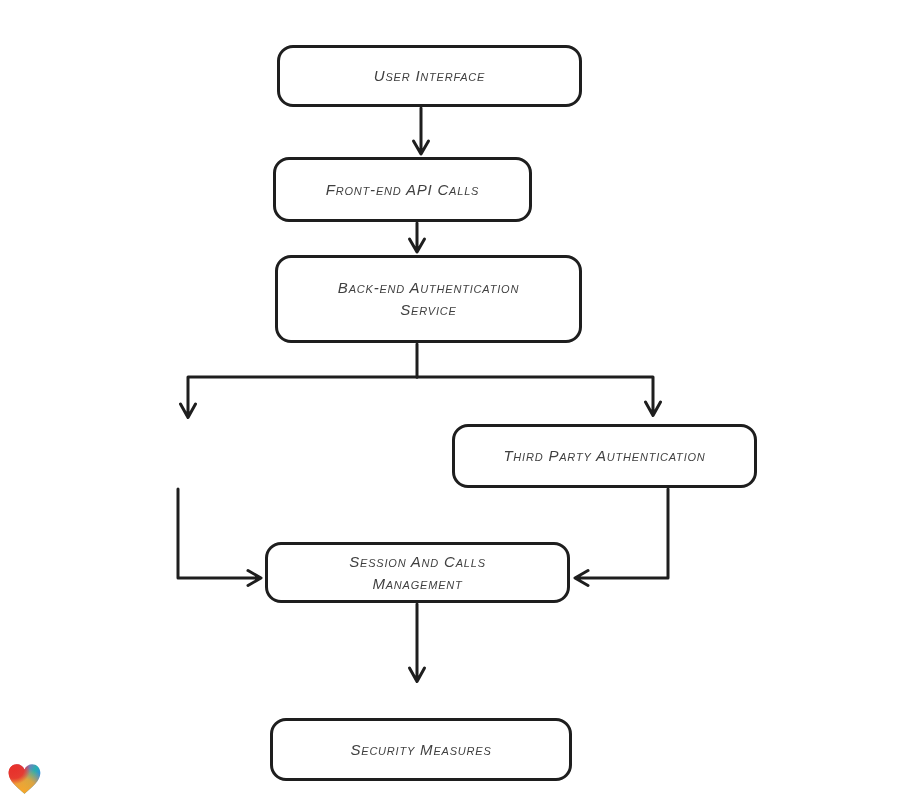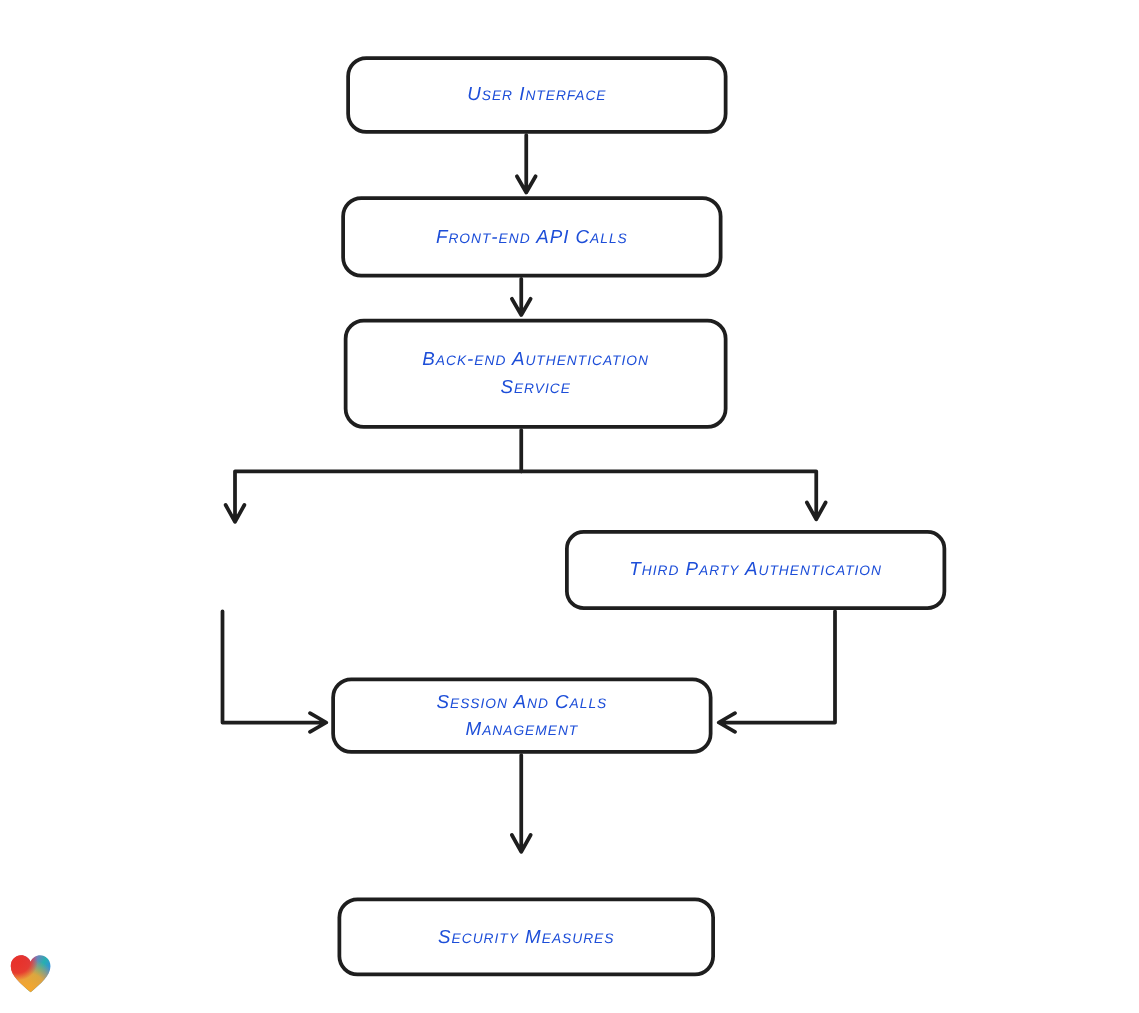"User Interface" .node-label { color: #1d4ed8 -> #404040 }
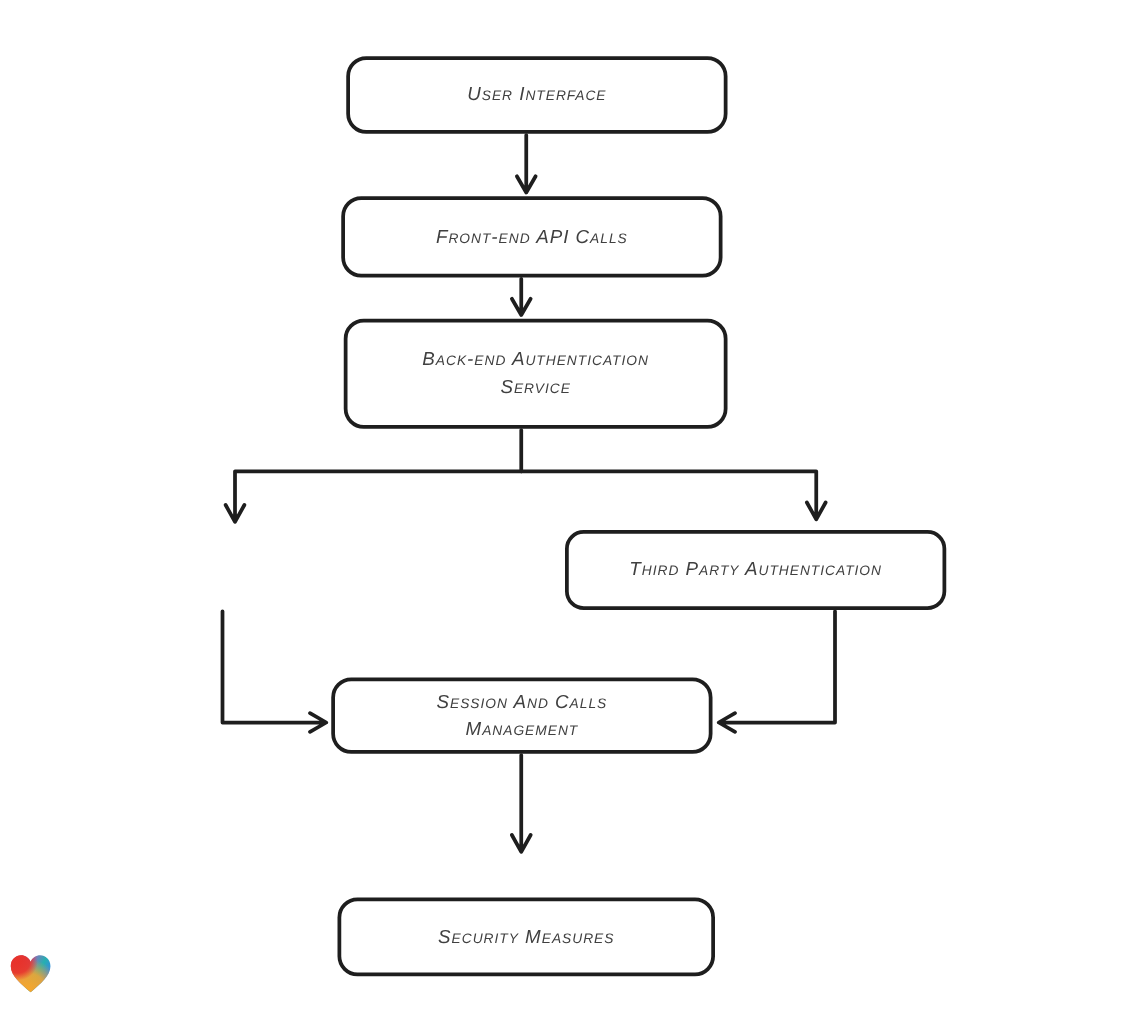"Front-end API Calls" .node-b { width: 305px -> 259px }
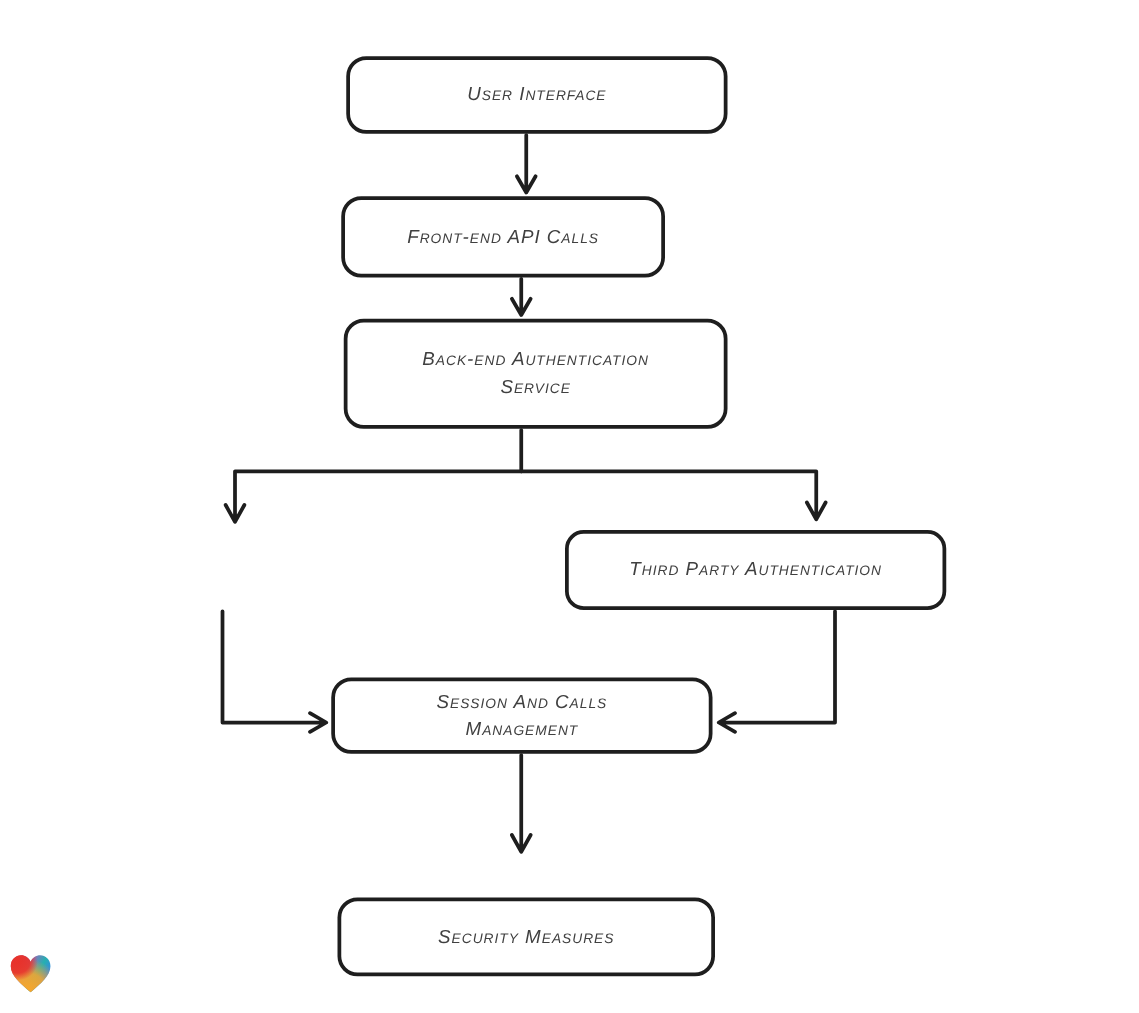"Third Party Authentication" .node-e { border-radius: 15px -> none }
